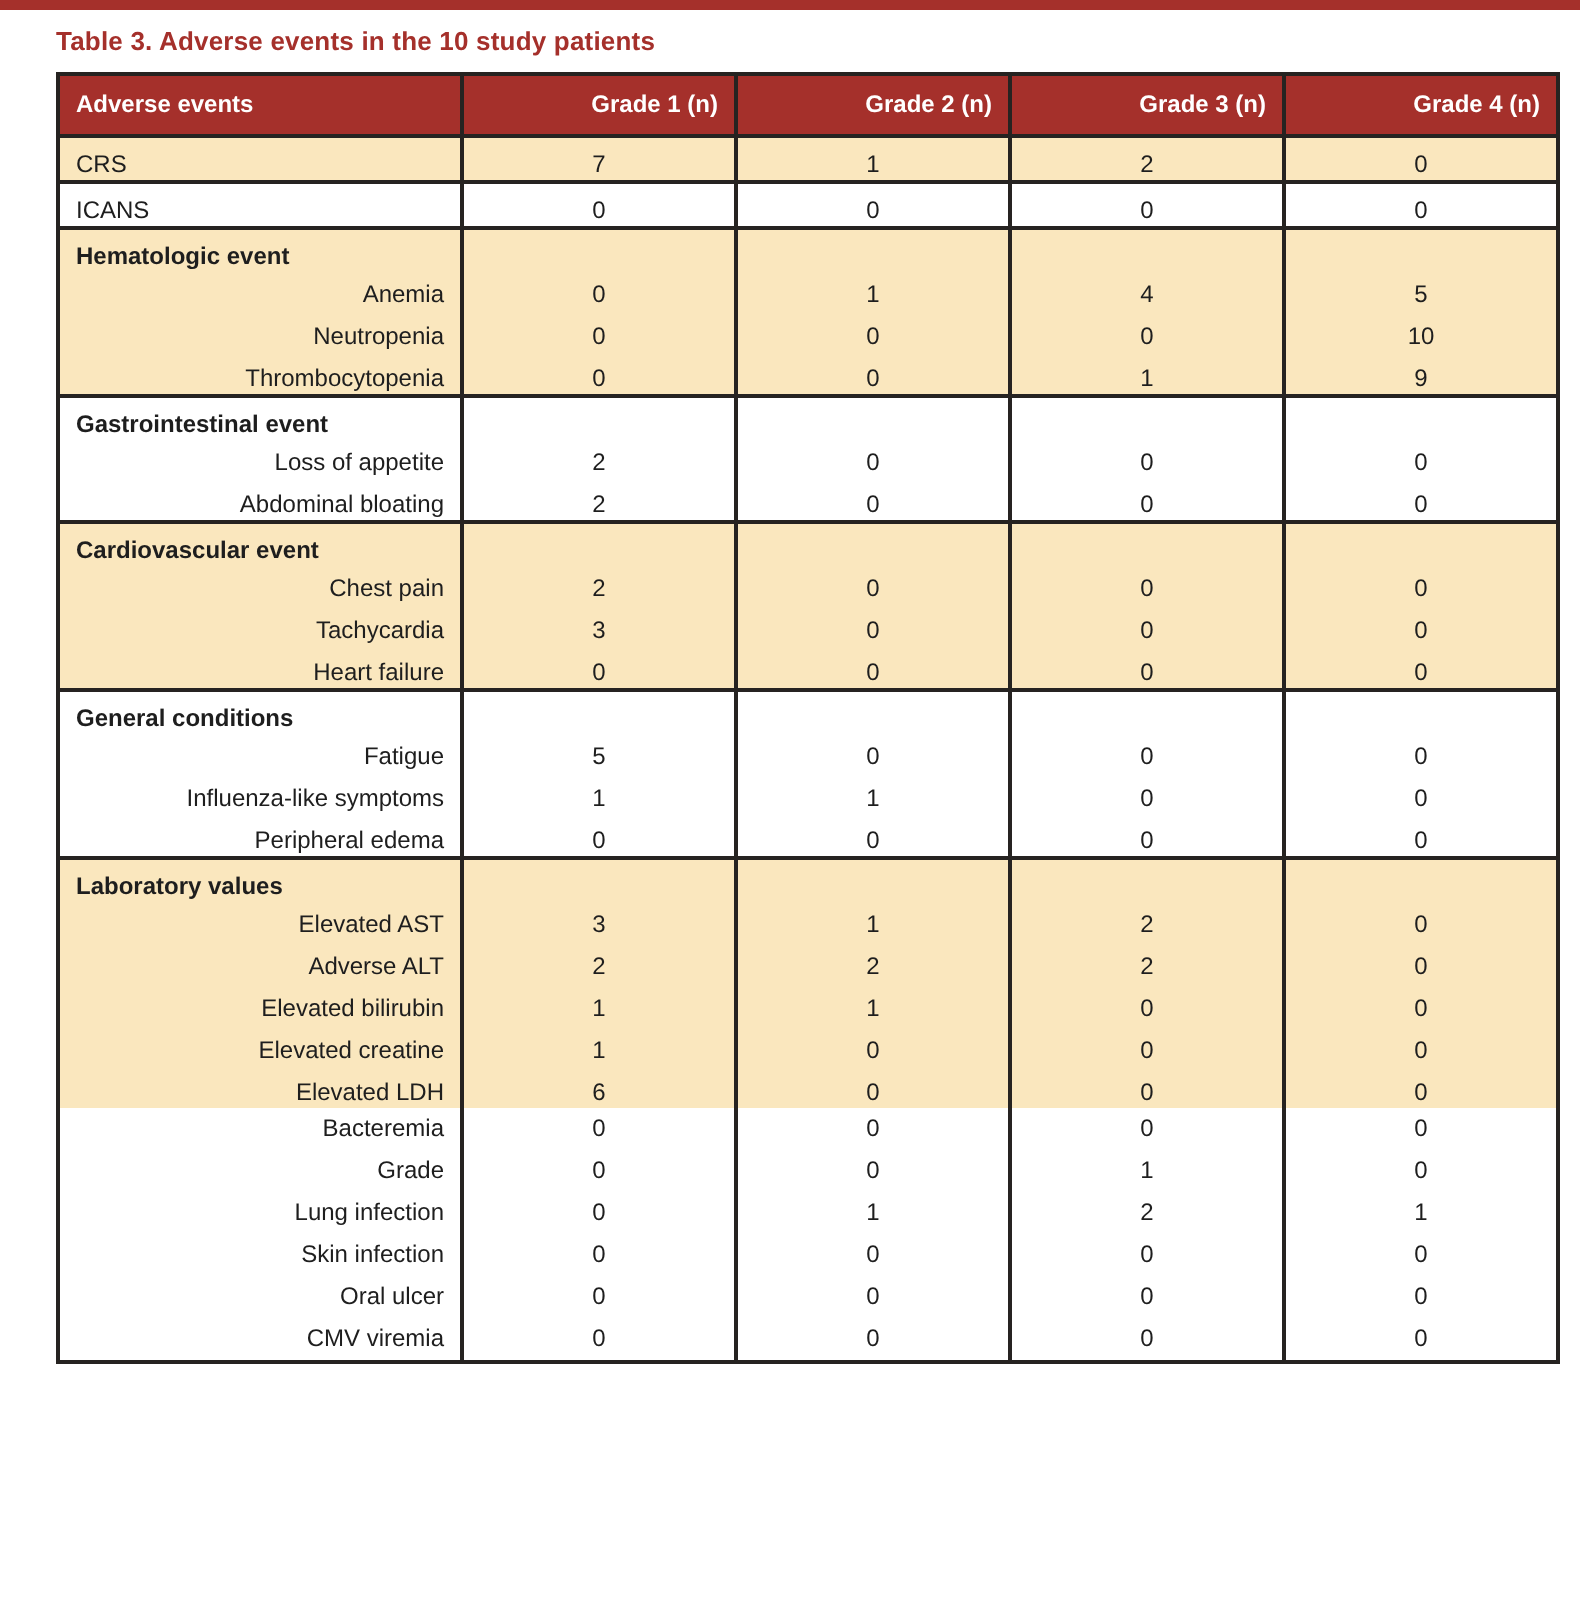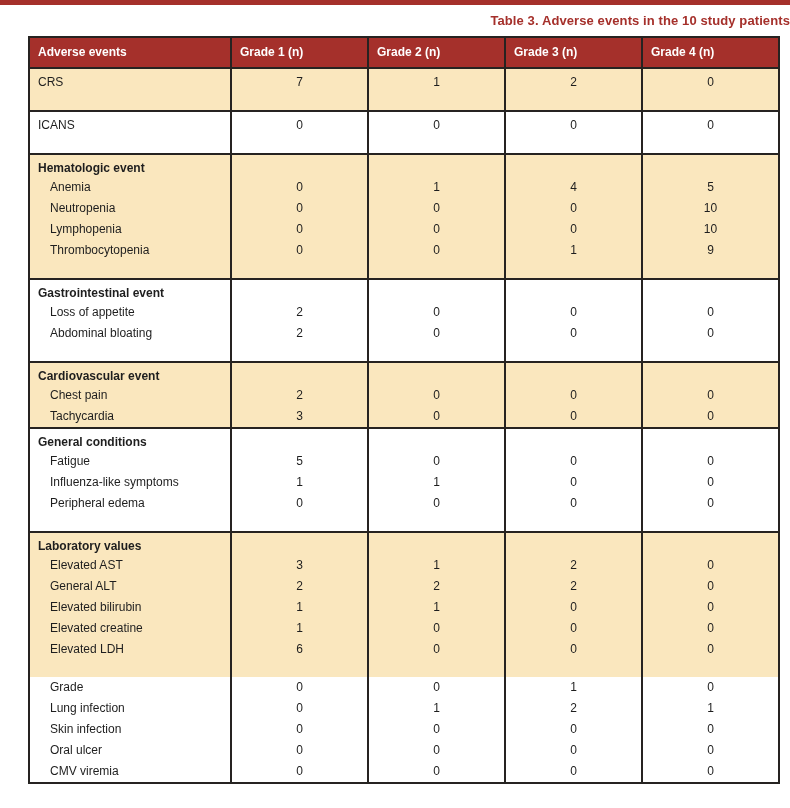"Table 3. Adverse events in" .table-title { text-align: right -> none }
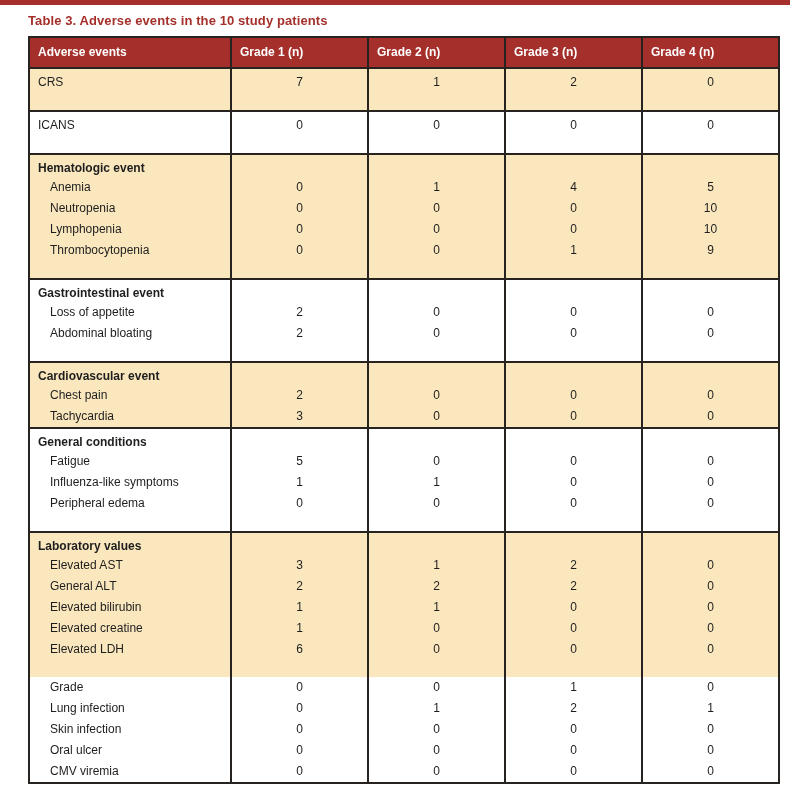"Grade 1 (n)" thead th { text-align: left -> right }
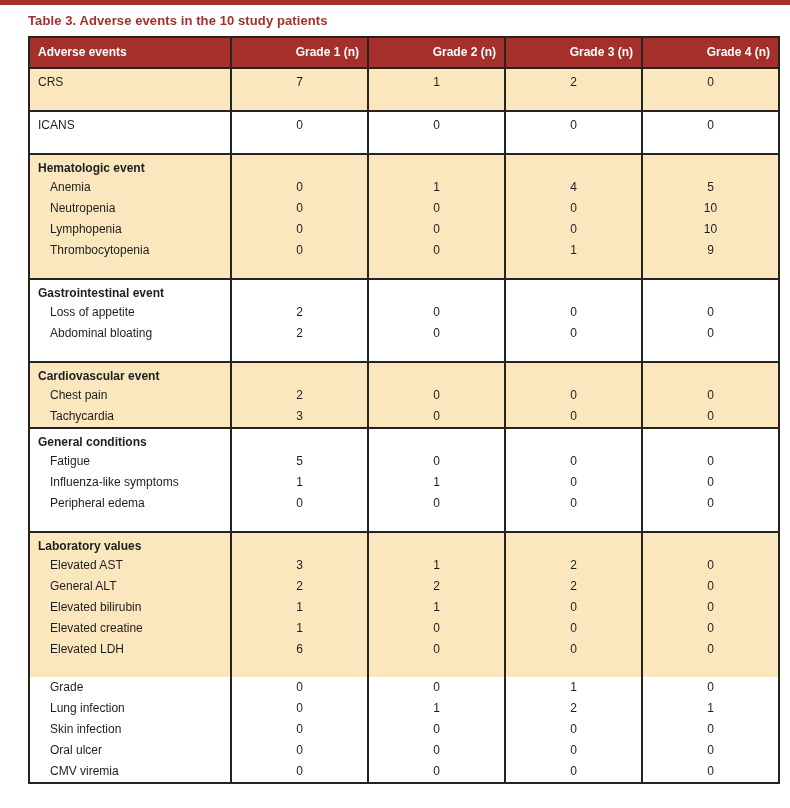"CRS" tr.sec-last td { padding-bottom: 20px -> 0 }
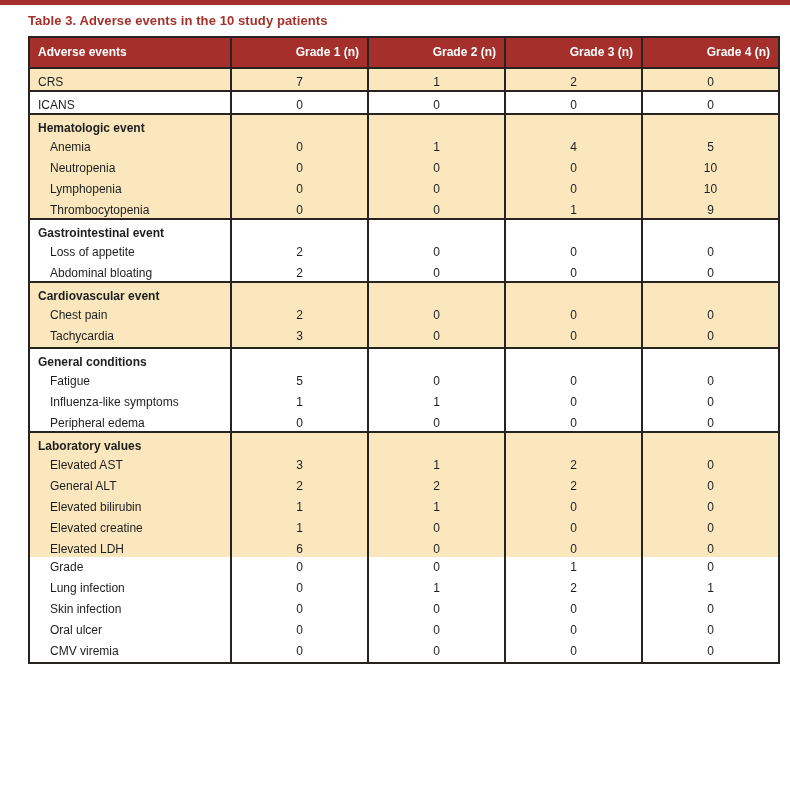"Anemia" td.item-label { text-align: none -> right }
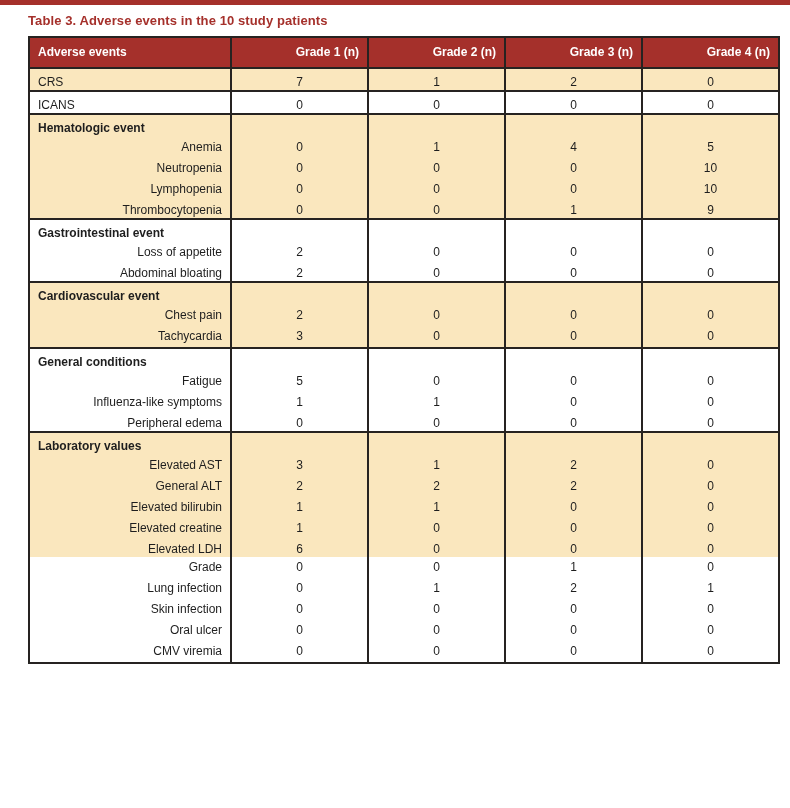"Lymphopenia" tr.cream { html: <tr> <td>Lymphopenia</td> <td>0</td> <td>0</td> <td>0</td> <td>10</td> </tr> -> none }
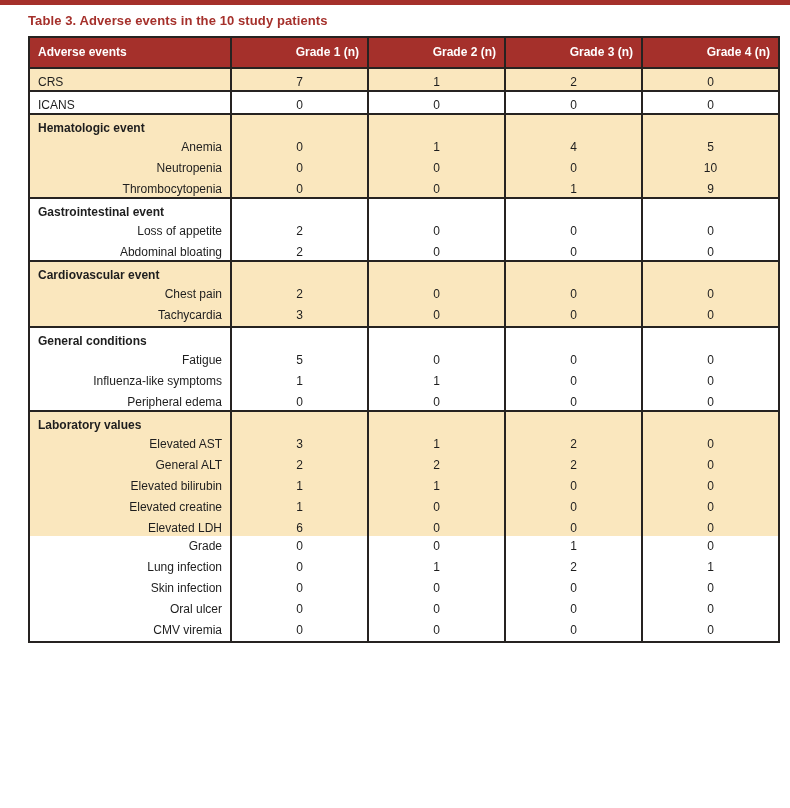"Heart failure" tr.cream { html: none -> <tr> <td>Heart failure</td> <td>0</td> <td>0</td> <td>0</td> <td>0</td> </tr> }
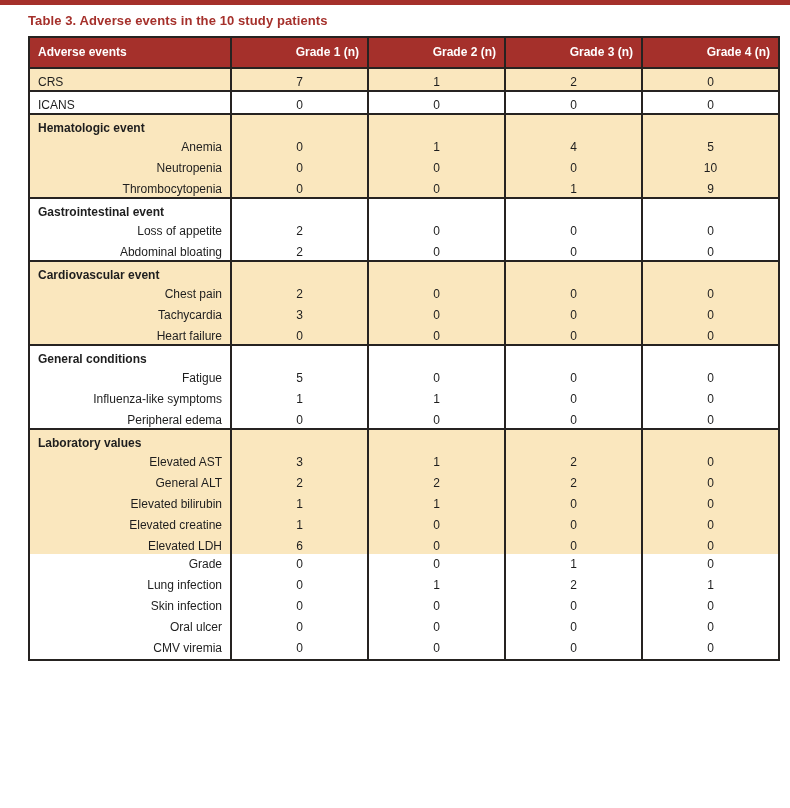"General ALT" td.label { text: General -> Adverse }
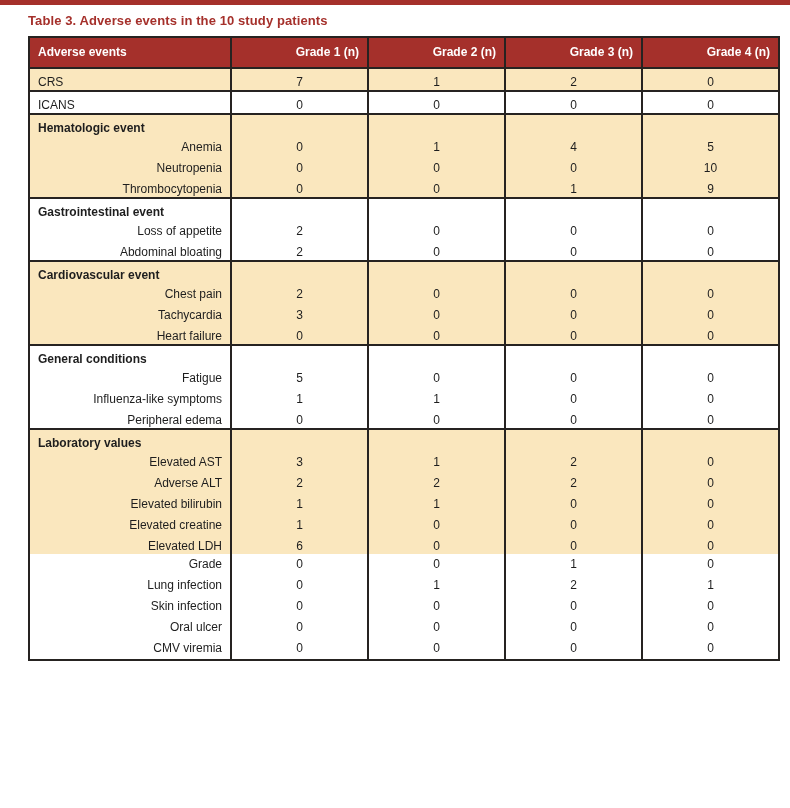"Bacteremia" tr.white { html: none -> <tr> <td>Bacteremia</td> <td>0</td> <td>0</td> <td>0</td> <td>0</td> </tr> }
